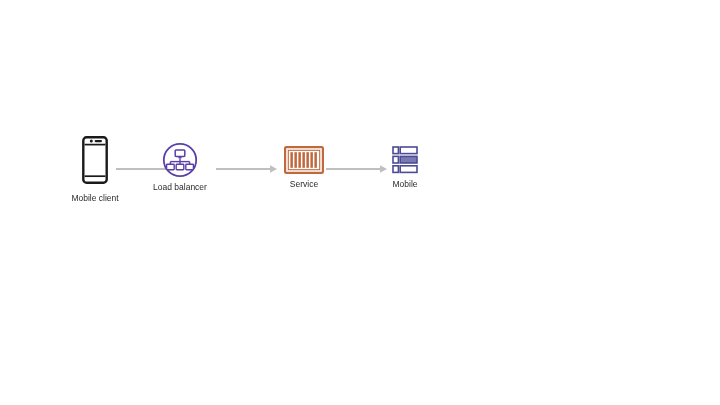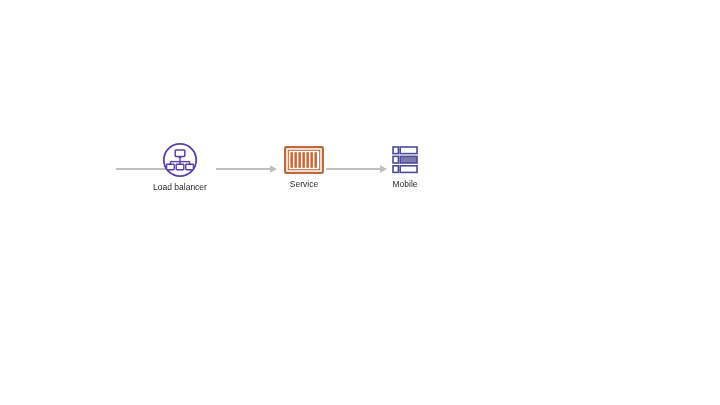"Mobile client" div.node { html: none -> <div> <span> <svg> <rect></rect> <line></line> <line></line> <circle></circle> <rect></rect> </svg> </span> <span>Mobile client</span> </div> }
